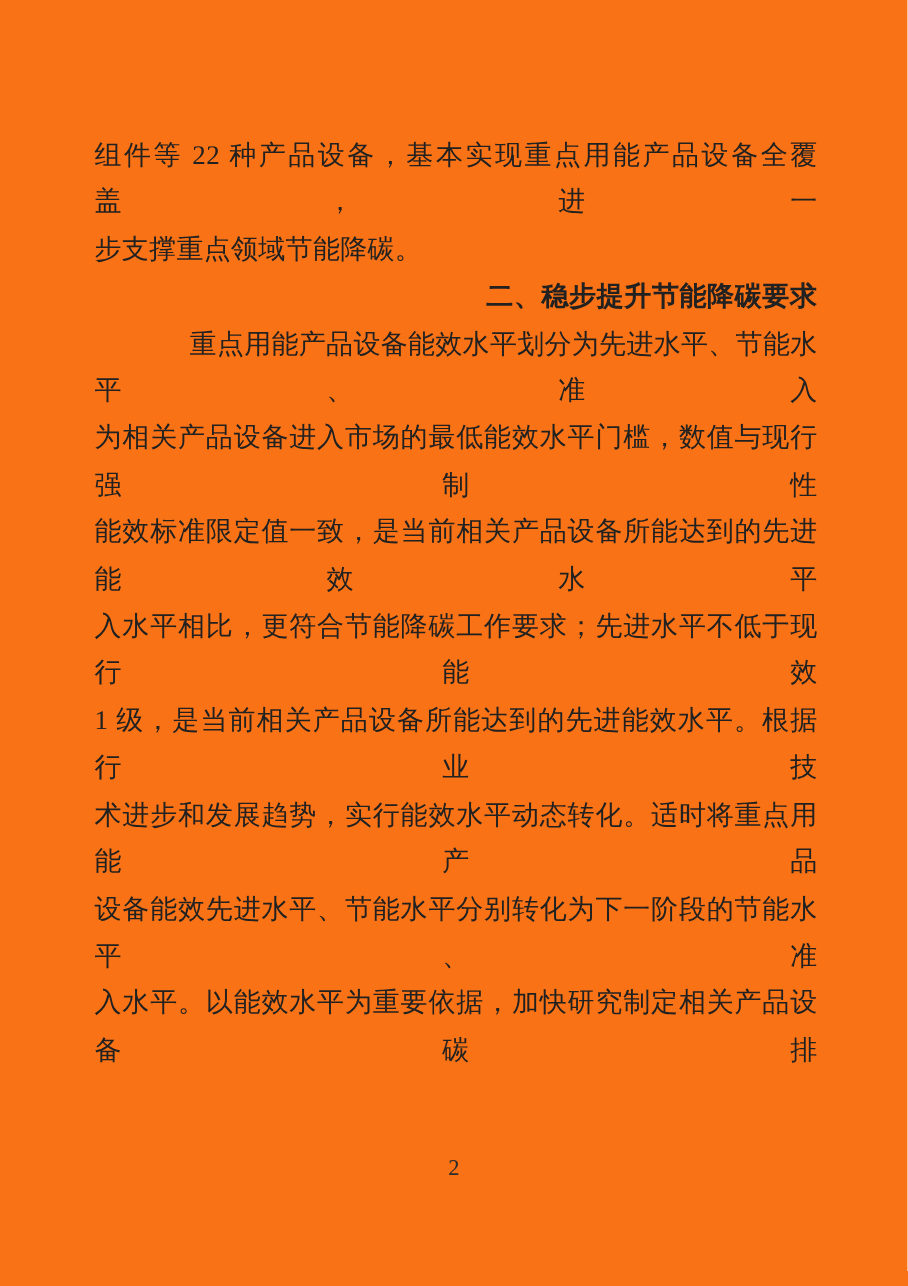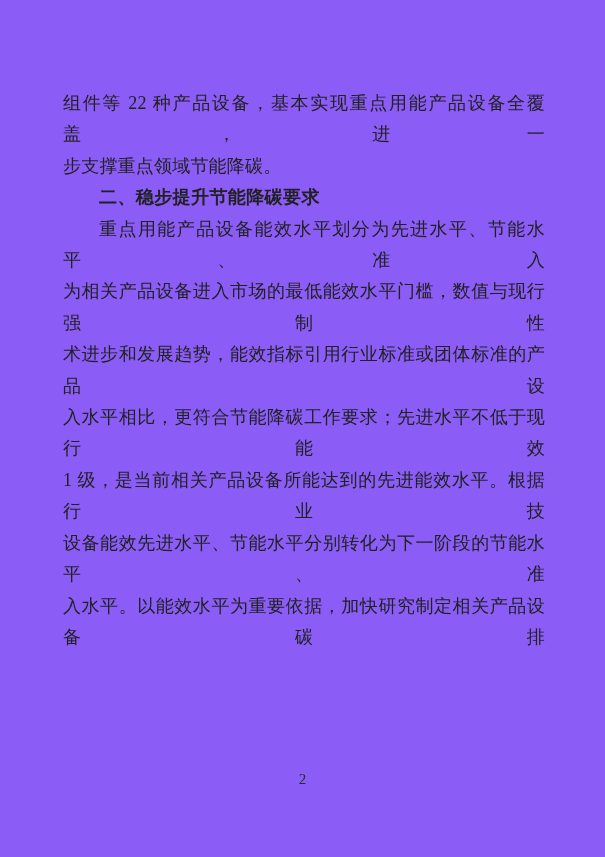"组件等 22 种产品设备，基本实现重点用能产品设备全覆盖，进一" .page { background: #8b5cf6 -> #f97316 }
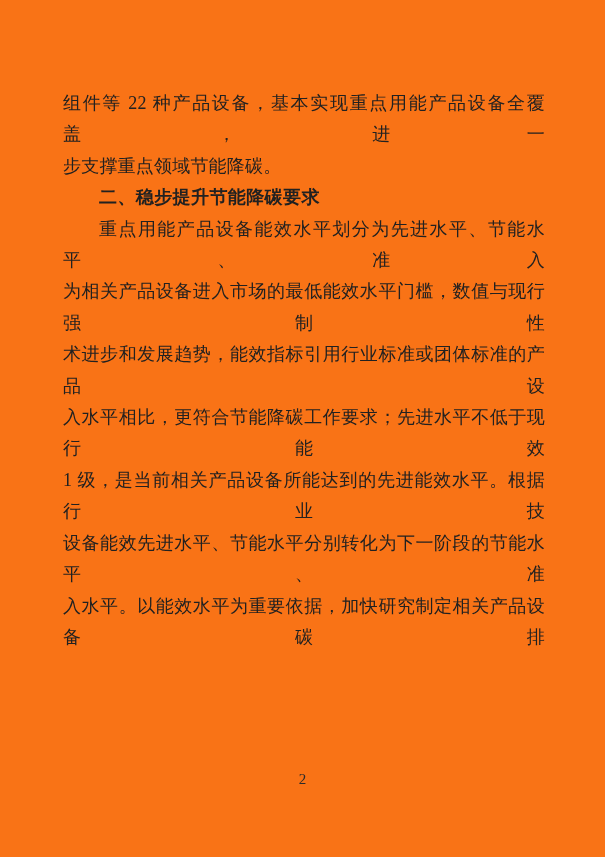"二、稳步提升节能降碳要求" .line.indent { text-align: none -> right }
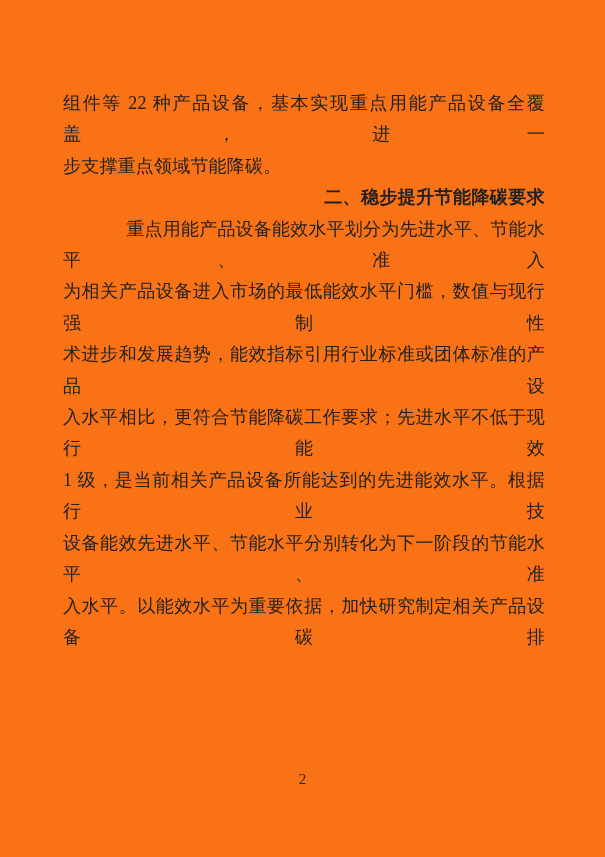"术进步和发展趋势，能效指标引用行业标准或团体标准的产品设" div.line { text: 术进步和发展趋势，能效指标引用行业标准或团体标准的产品设 -> 能效标准限定值一致，是当前相关产品设备所能达到的先进能效水平 }
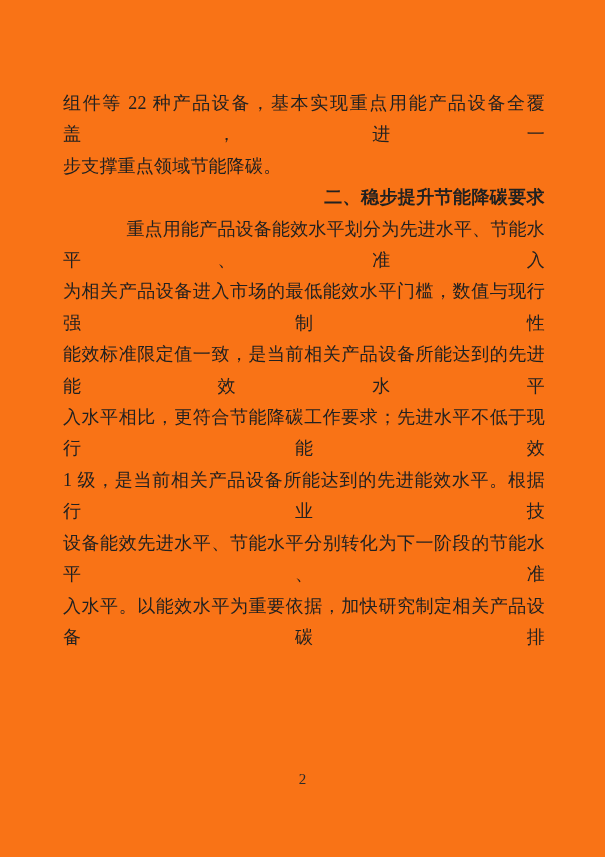"术进步和发展趋势，实行能效水平动态转化。适时将重点用能产品" div.line { html: none -> <div>术进步和发展趋势，实行能效水平动态转化。适时将重点用能产品</div> }
